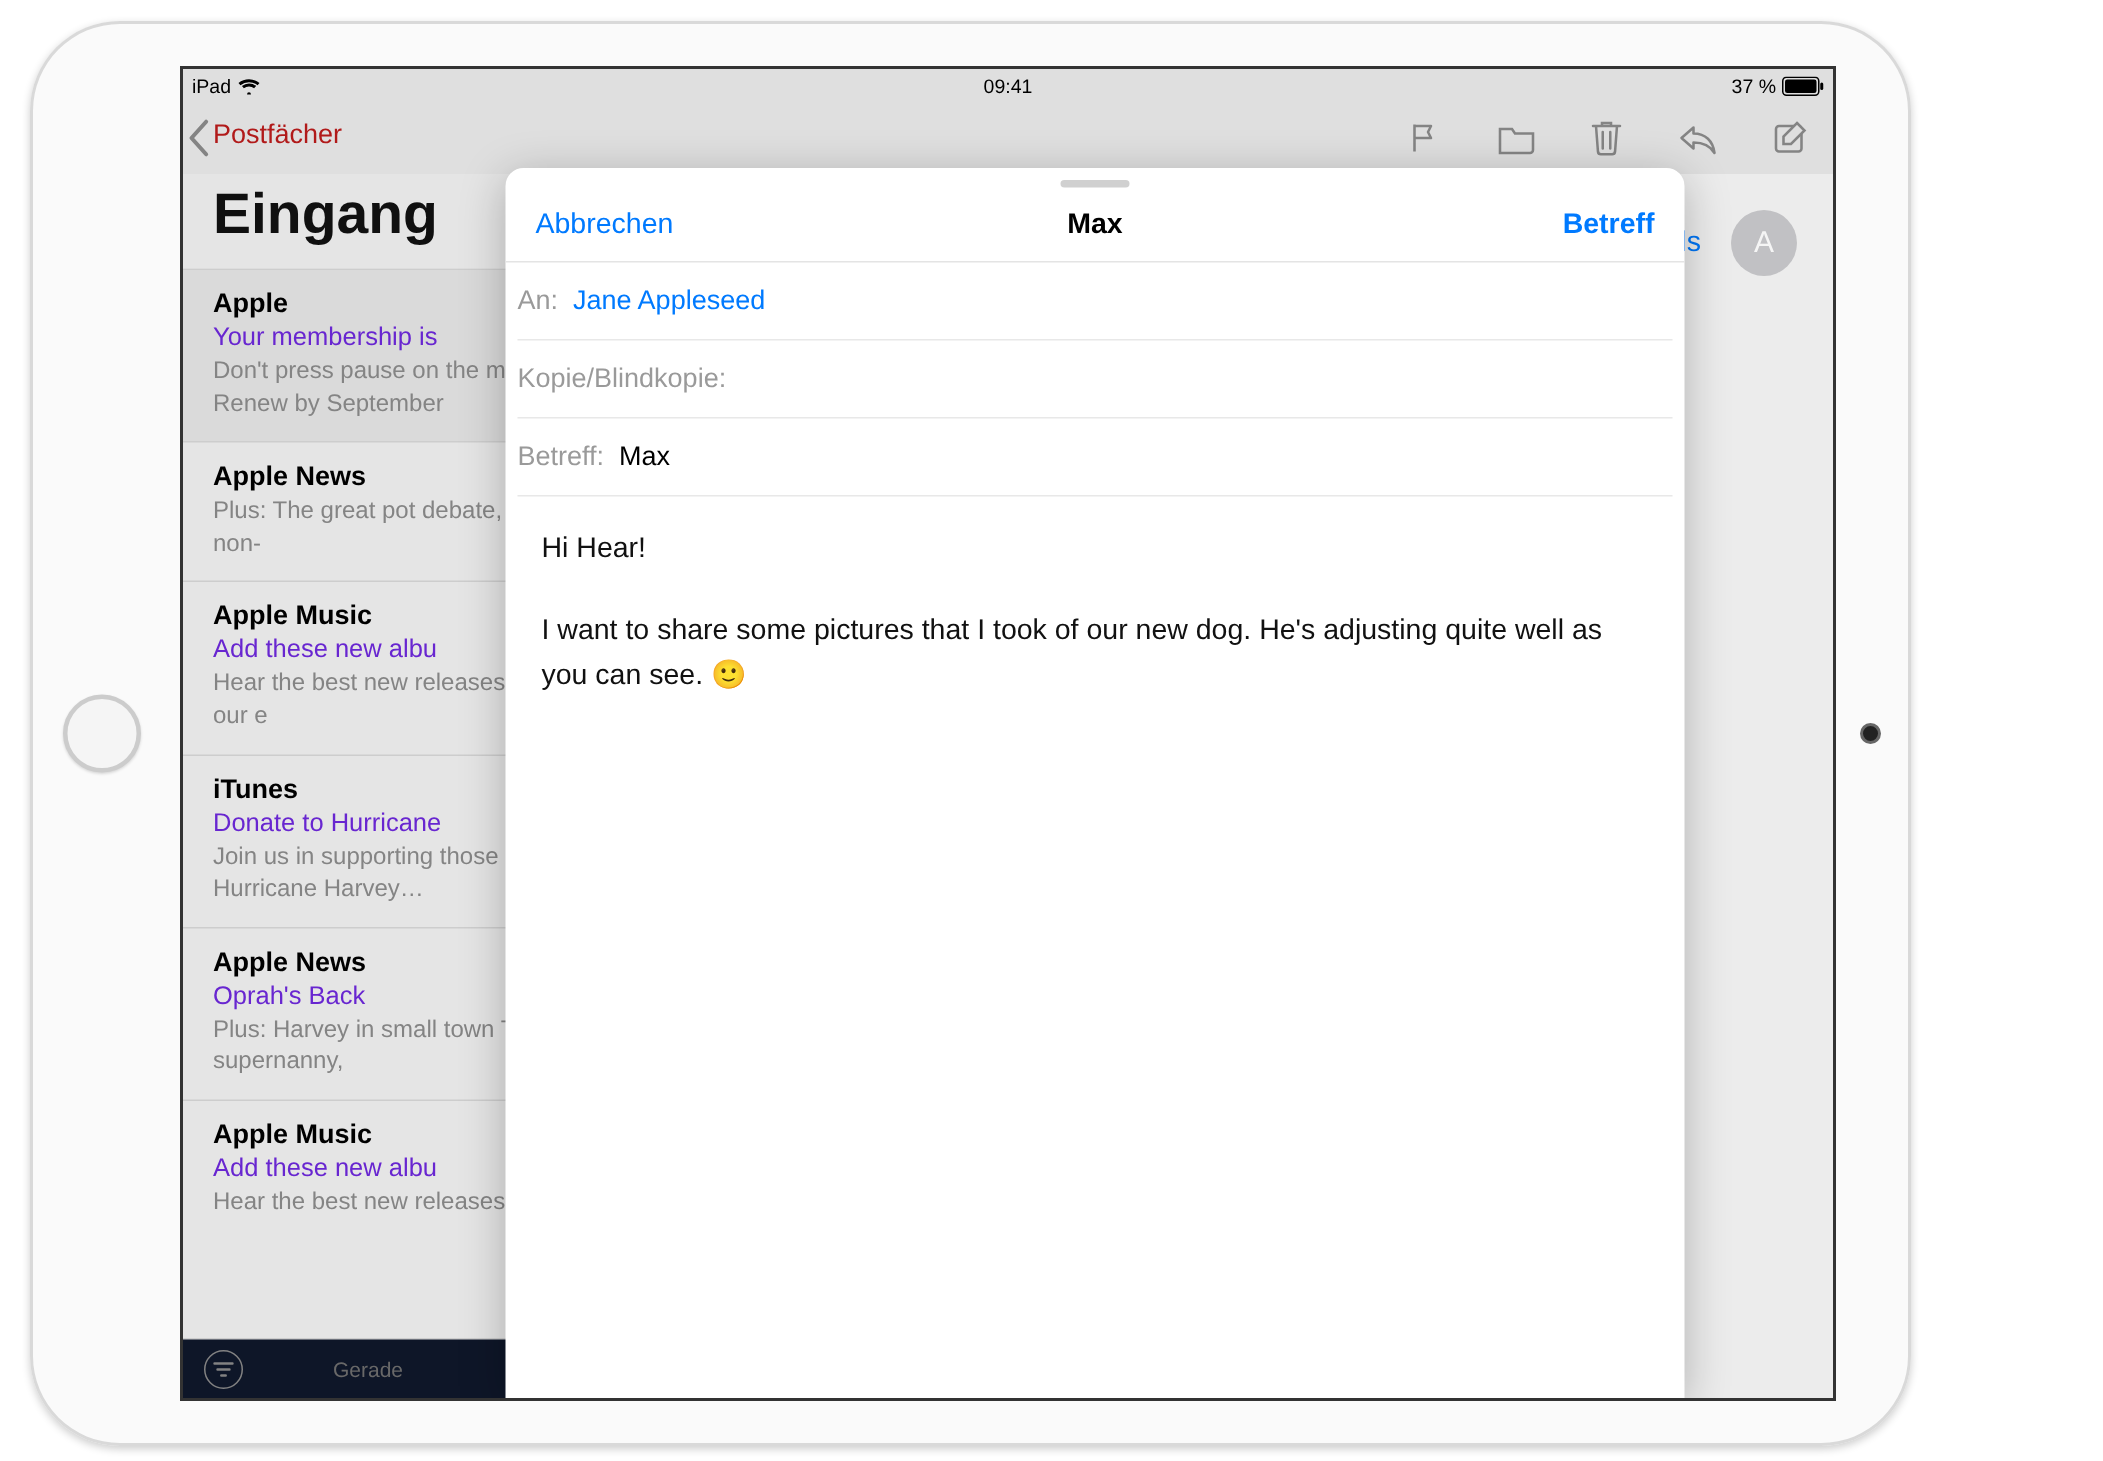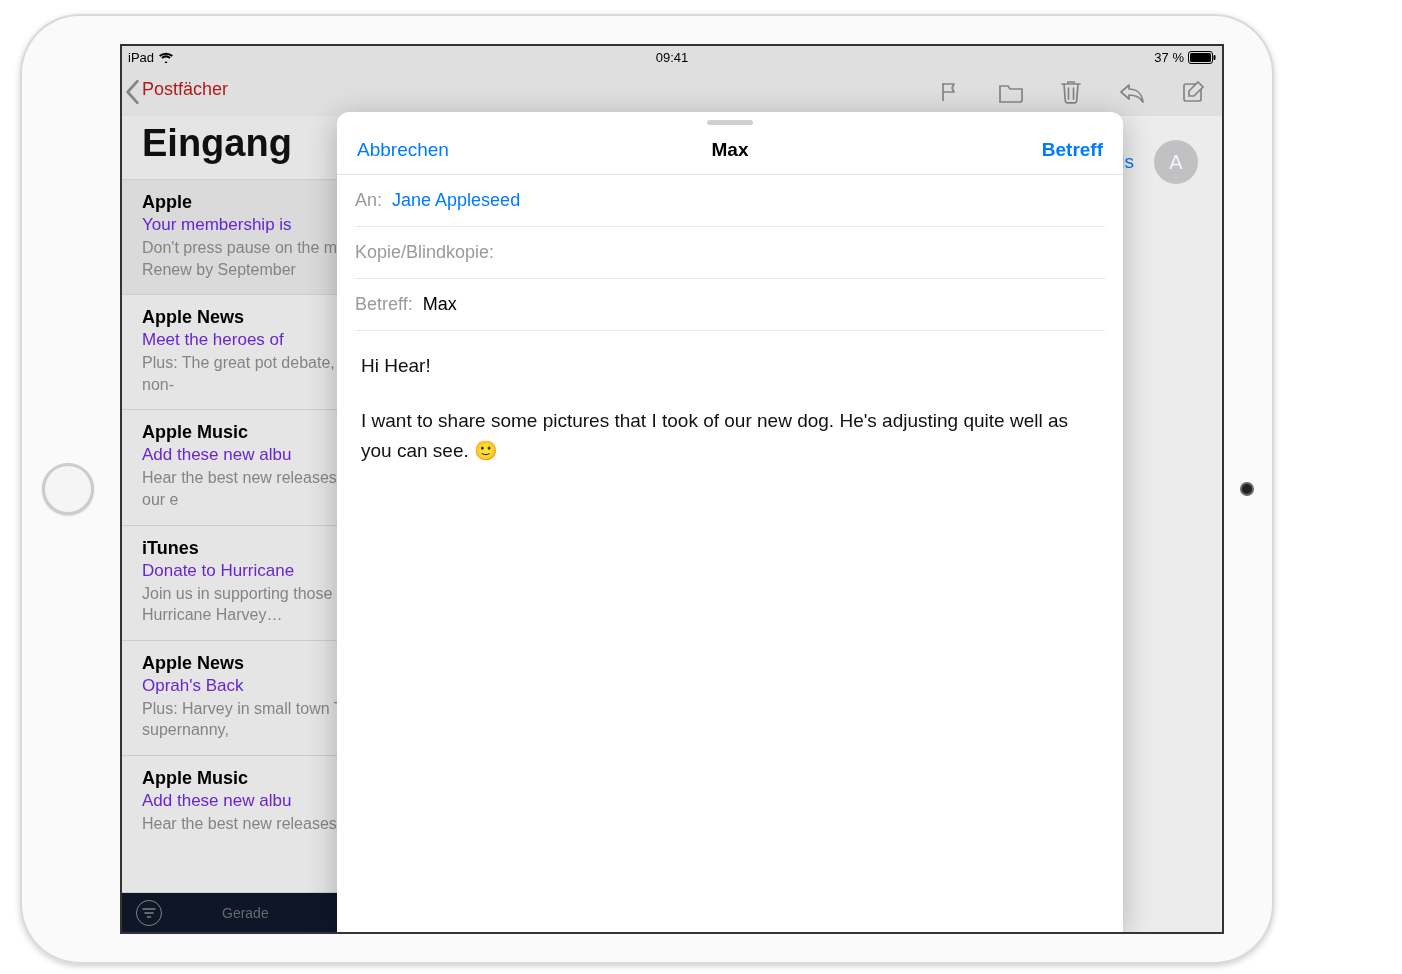"An:" .fields { padding: 0 18px -> 0 8px }
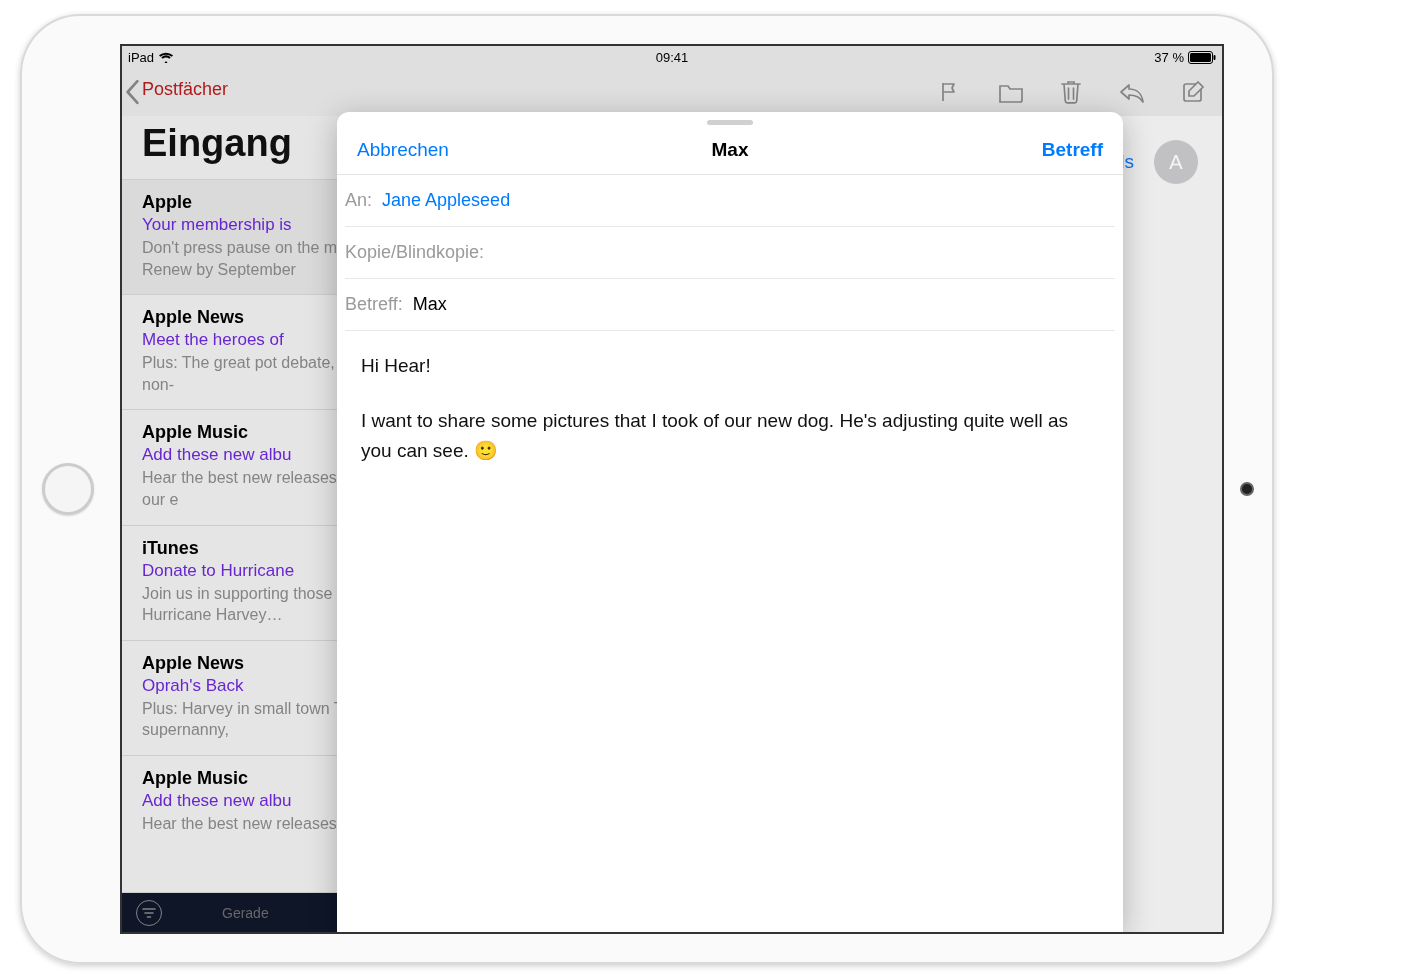"Meet the heroes of" div.subj { html: <div>Meet the heroes of</div> -> none }
